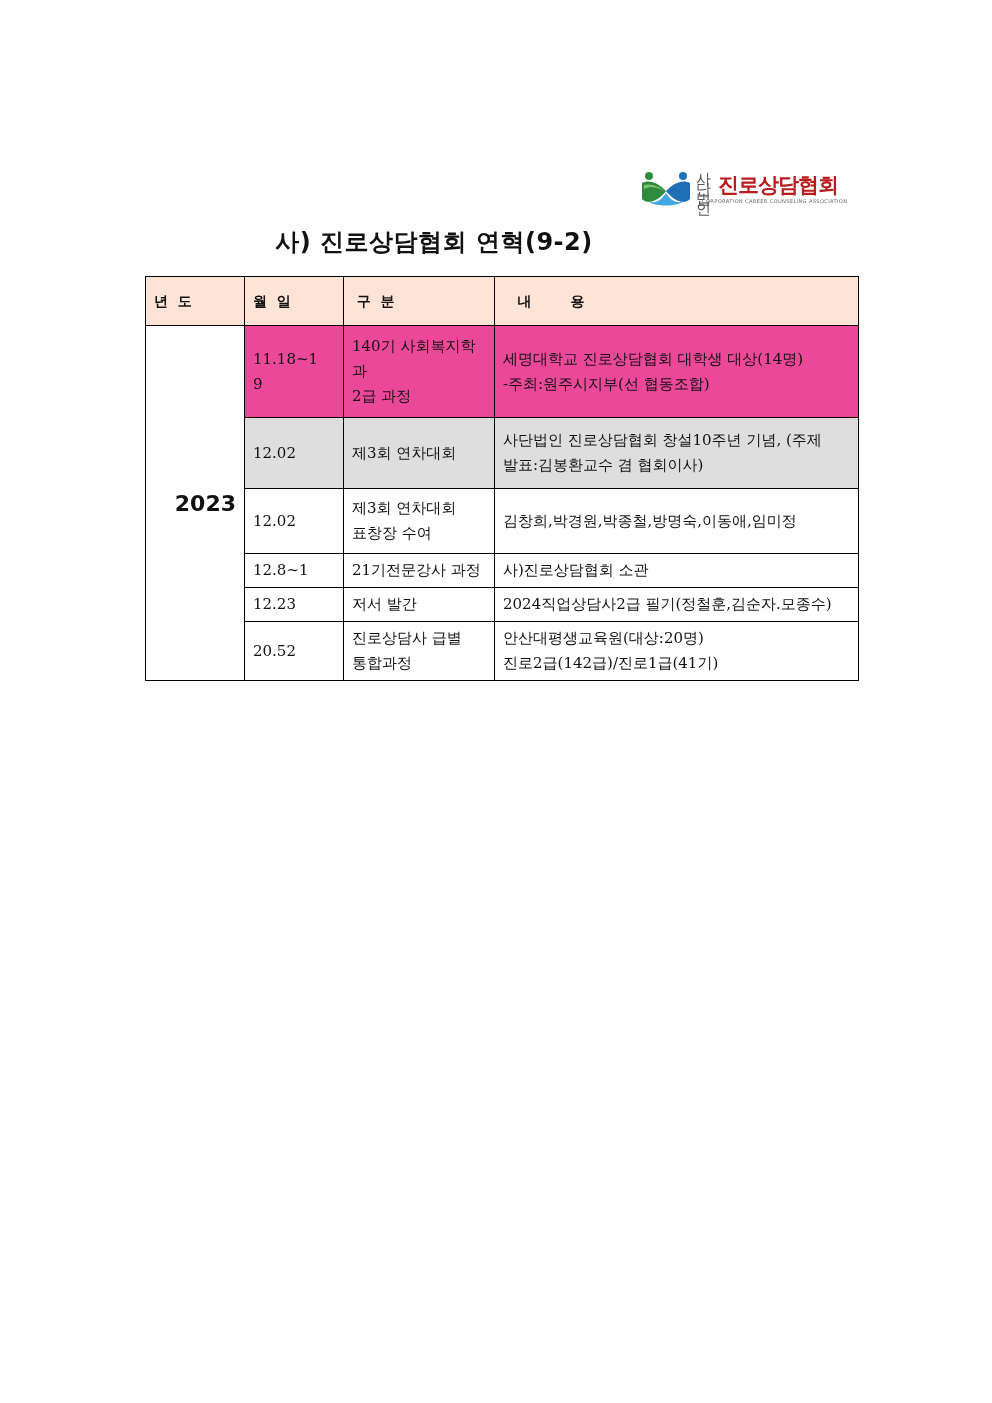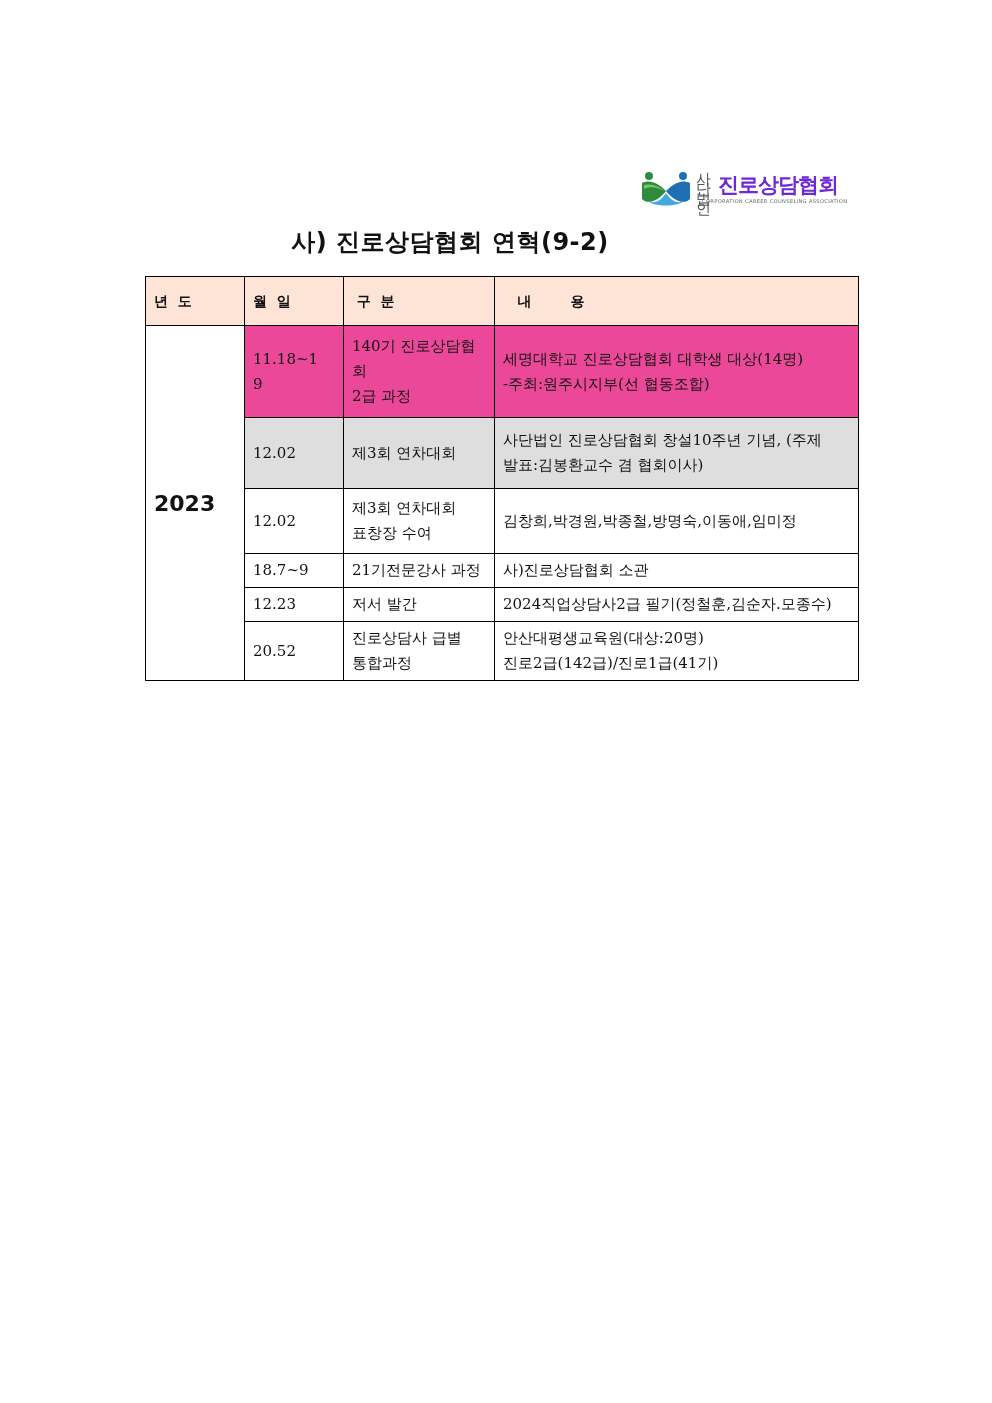"진로상담협회" .logo-big { color: #6d28d9 -> #b91c1c }
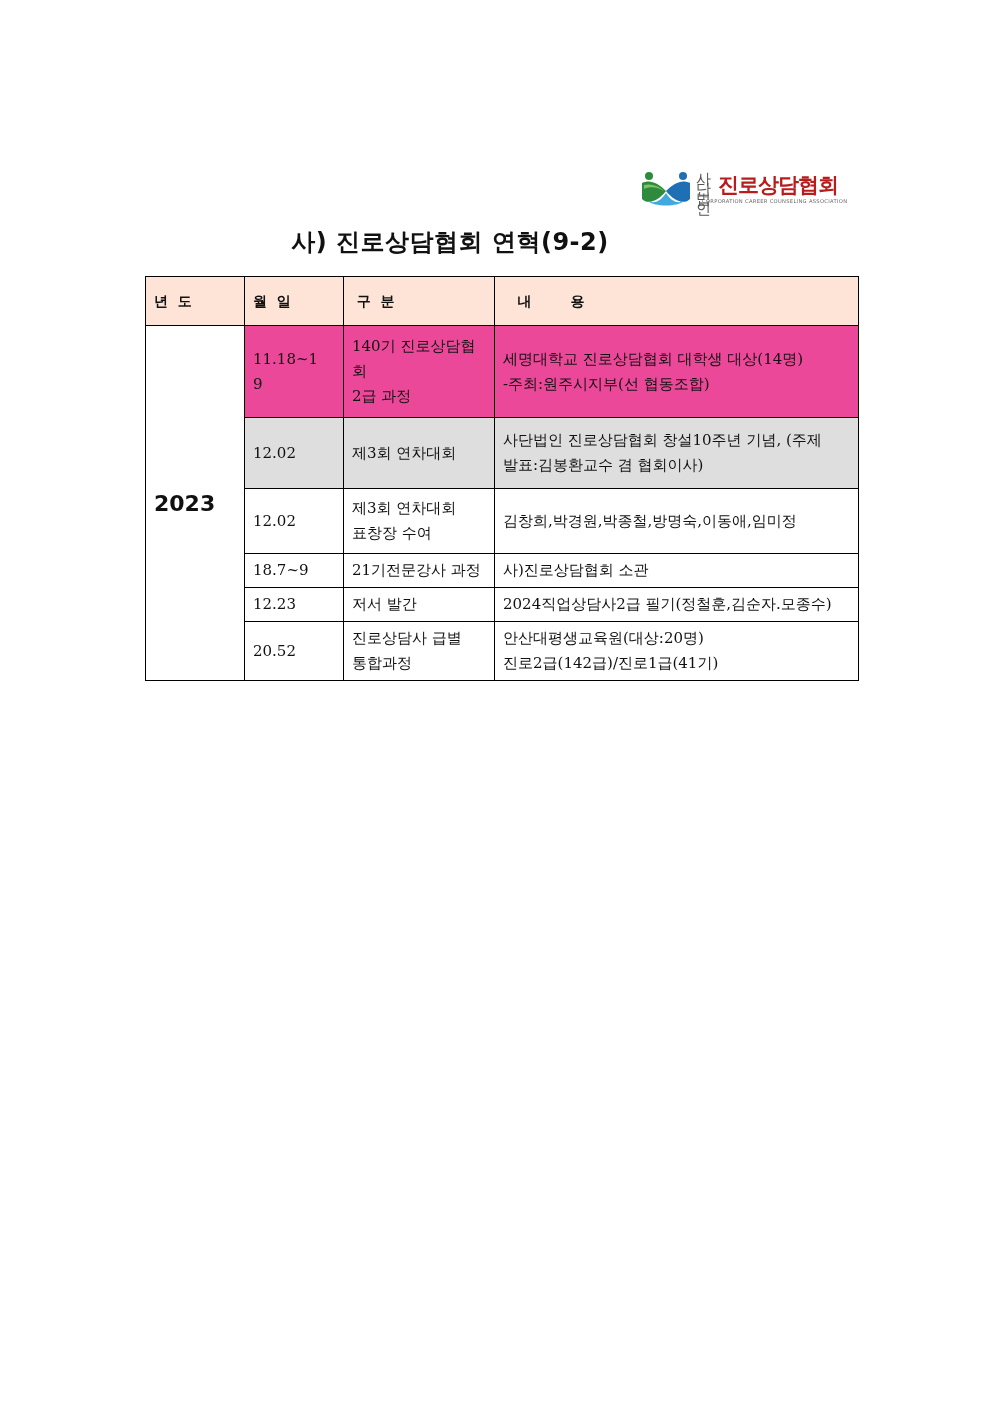"사) 진로상담협회 연혁(9-2)" .title { padding-left: 16px -> none }
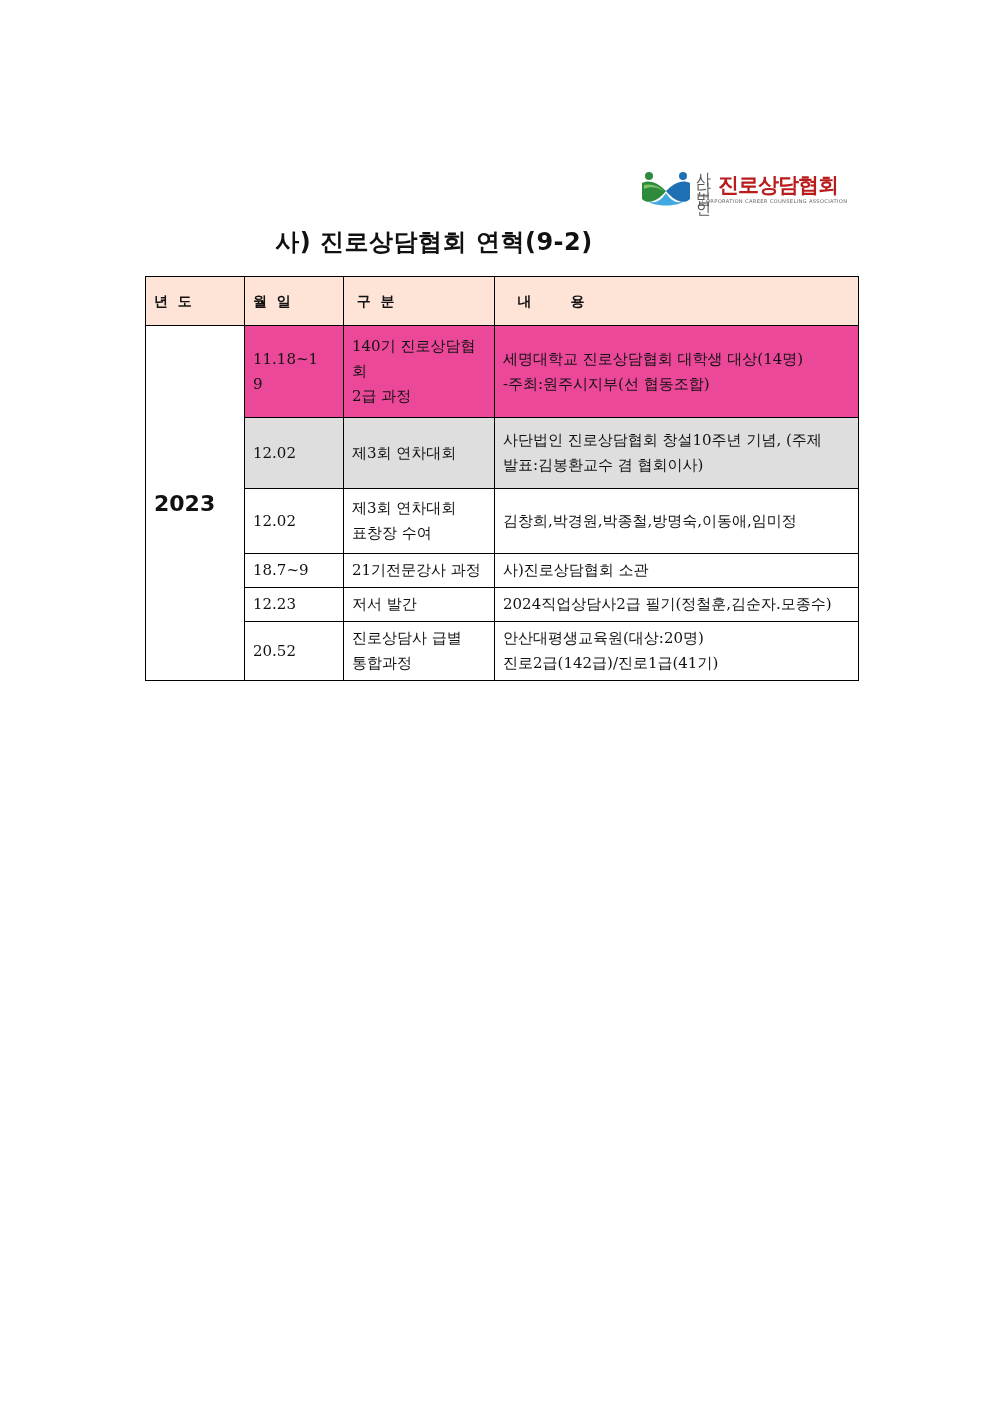"140기 진로상담협회" span.line { text: 진로상담협회 -> 사회복지학과 }
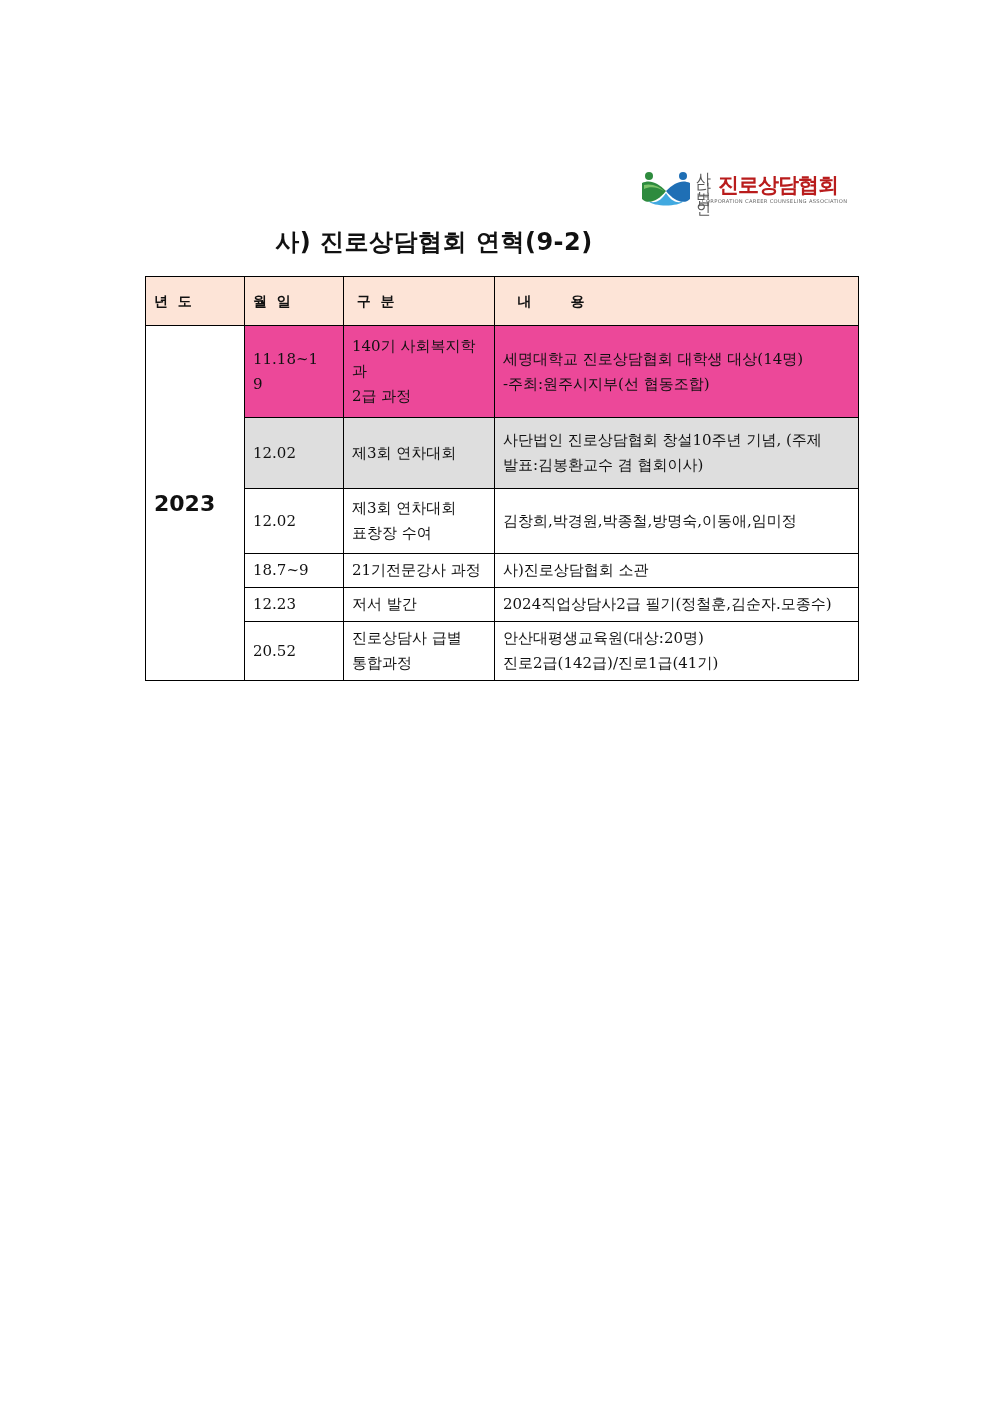"2023" td.year { text-align: left -> right }
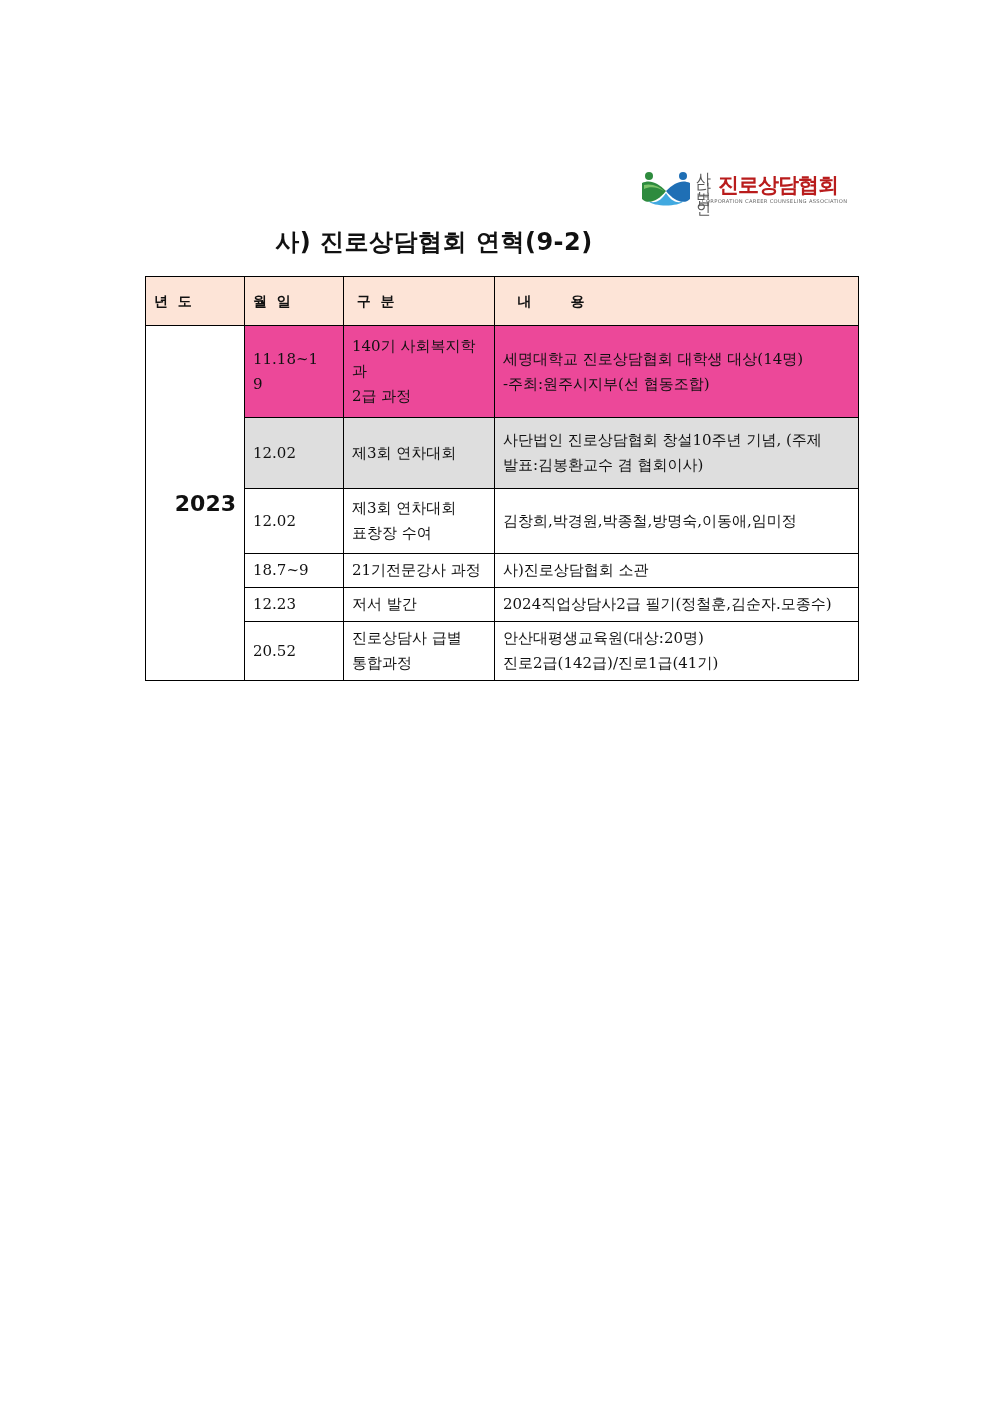"18.7~9" td { text: 18.7~9 -> 12.8~1 }
